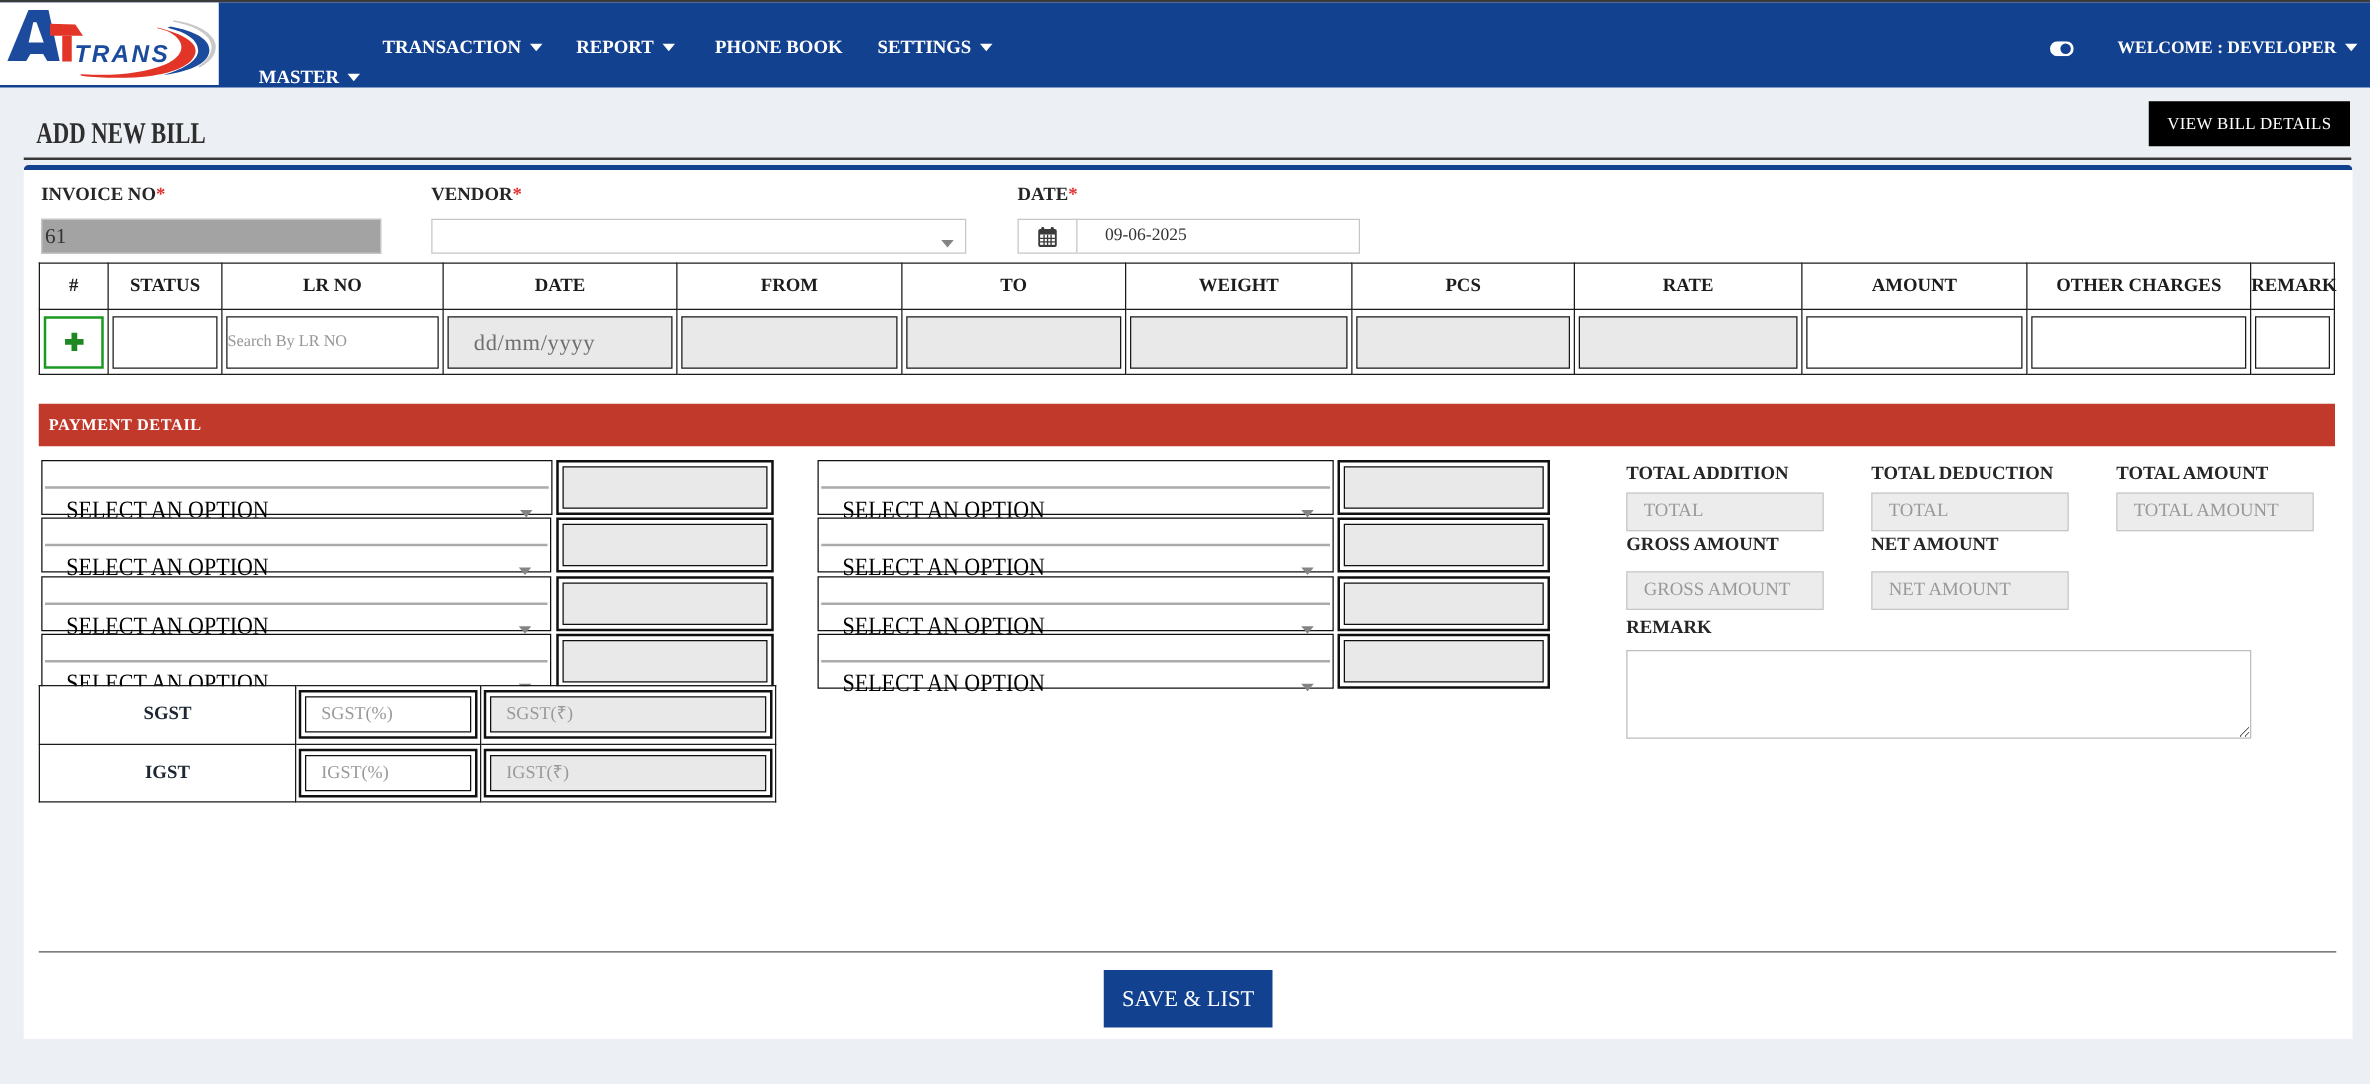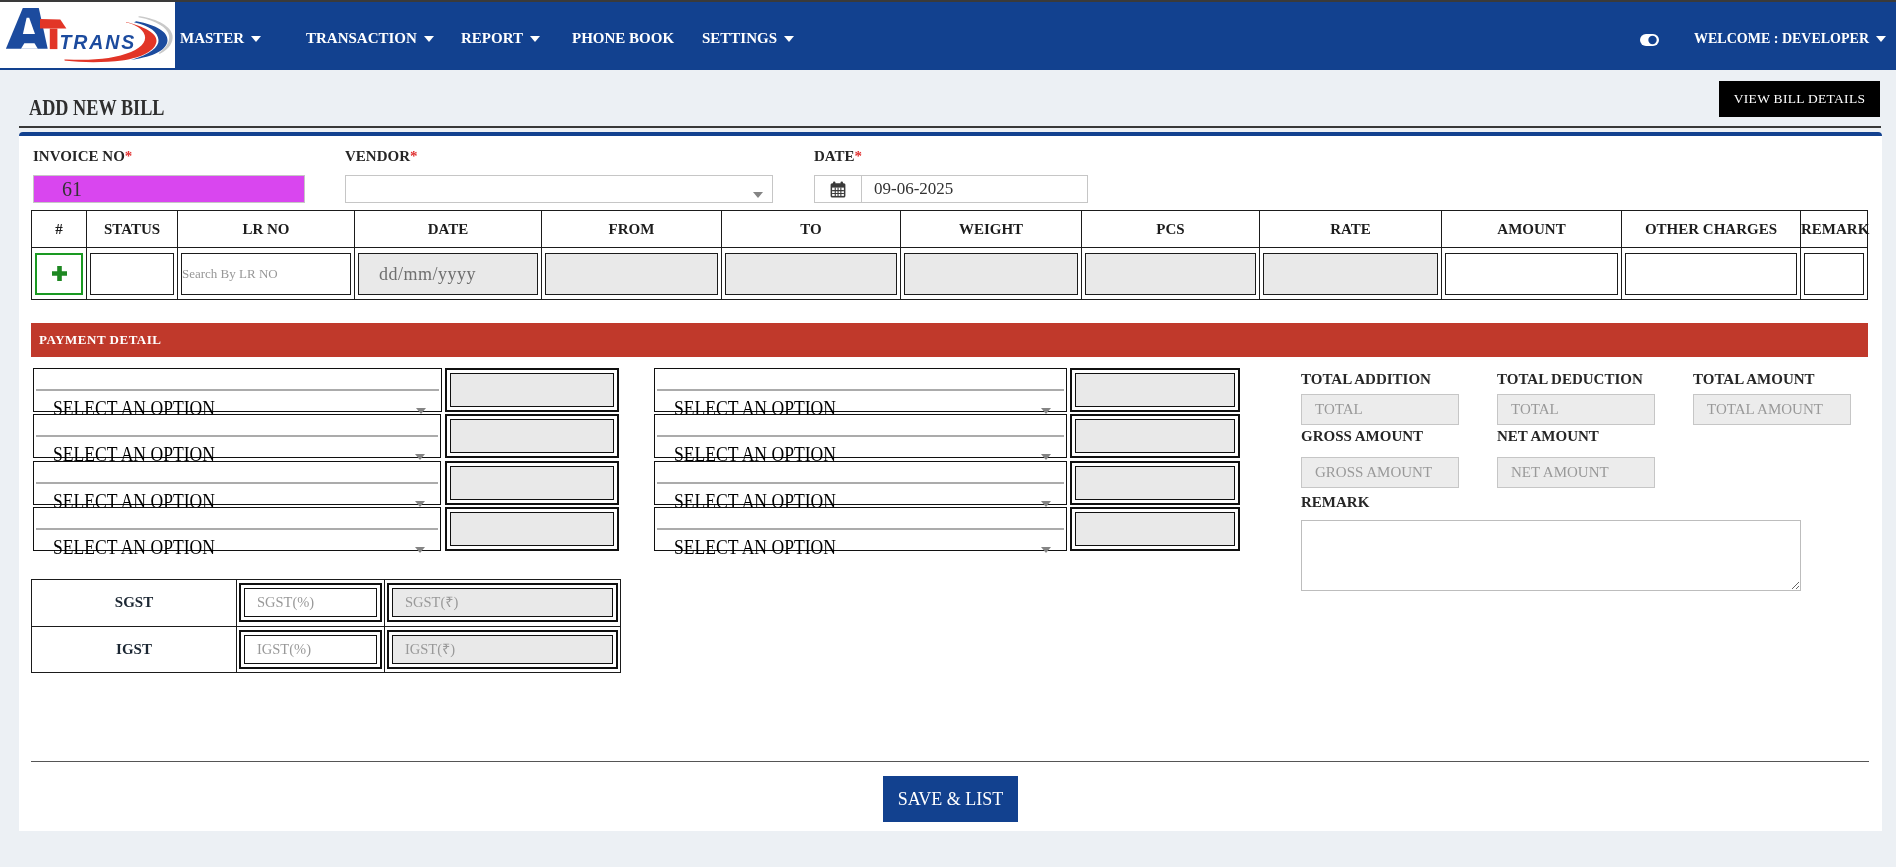"MASTER" div.navitem { left: 180px -> 207px; margin-top: none -> 24px }
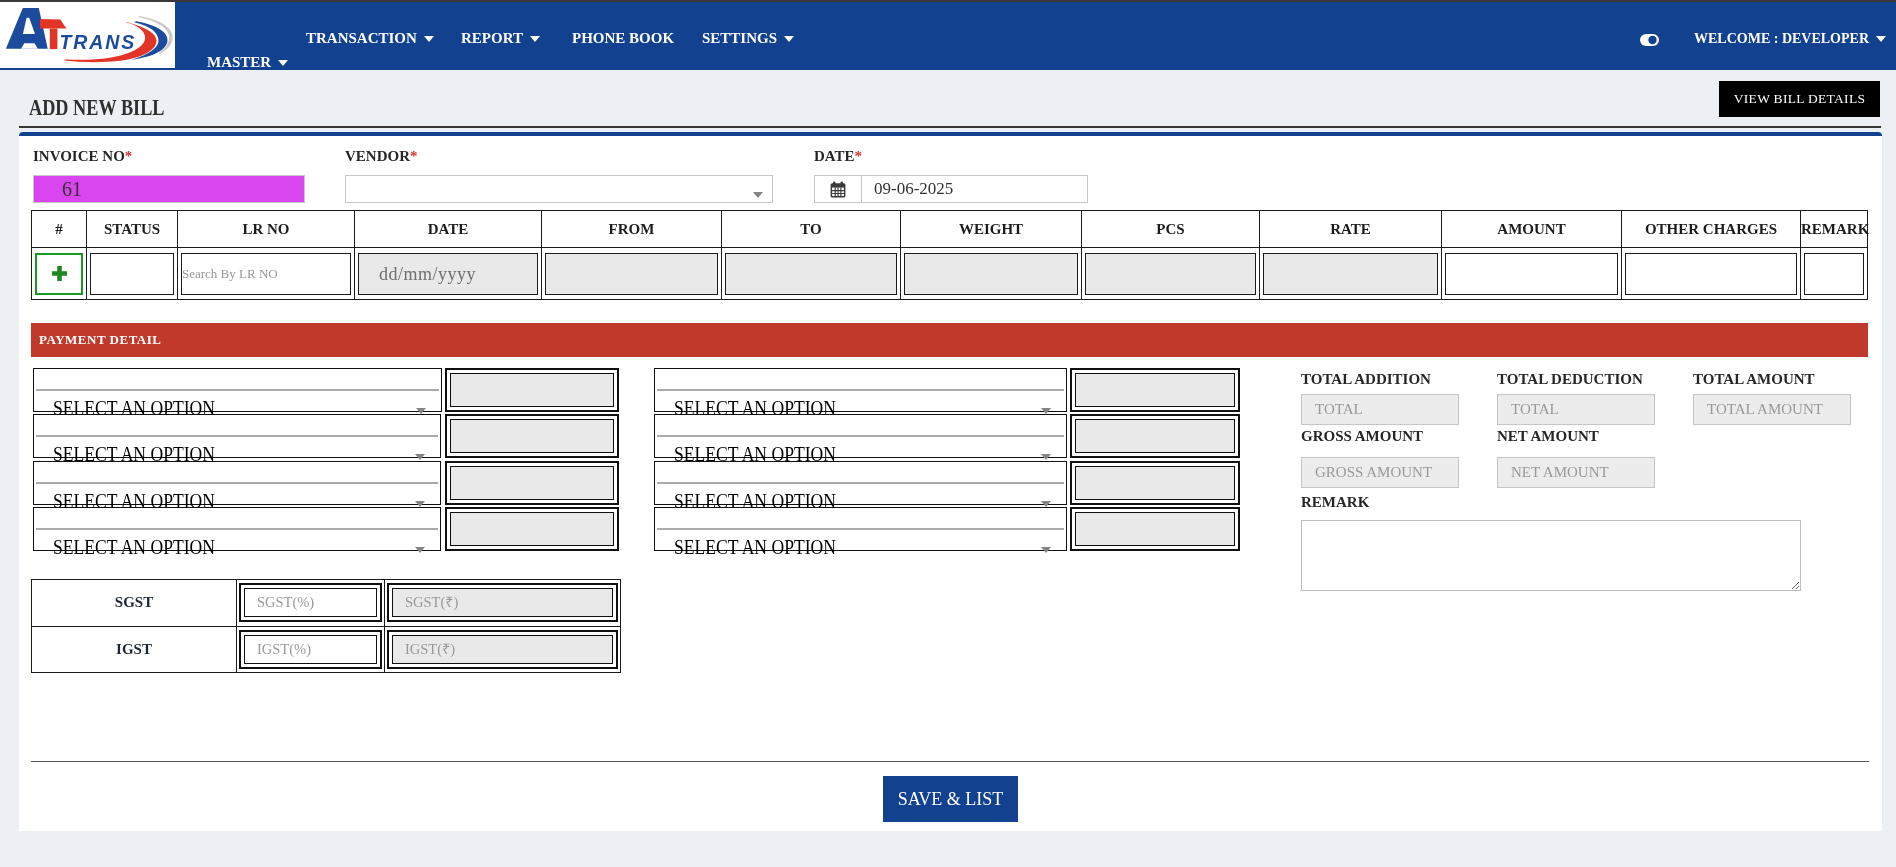"61" .inp { background: #d946ef -> #a3a3a3; font-size: 20px -> 17px; padding-left: 28px -> 2px }
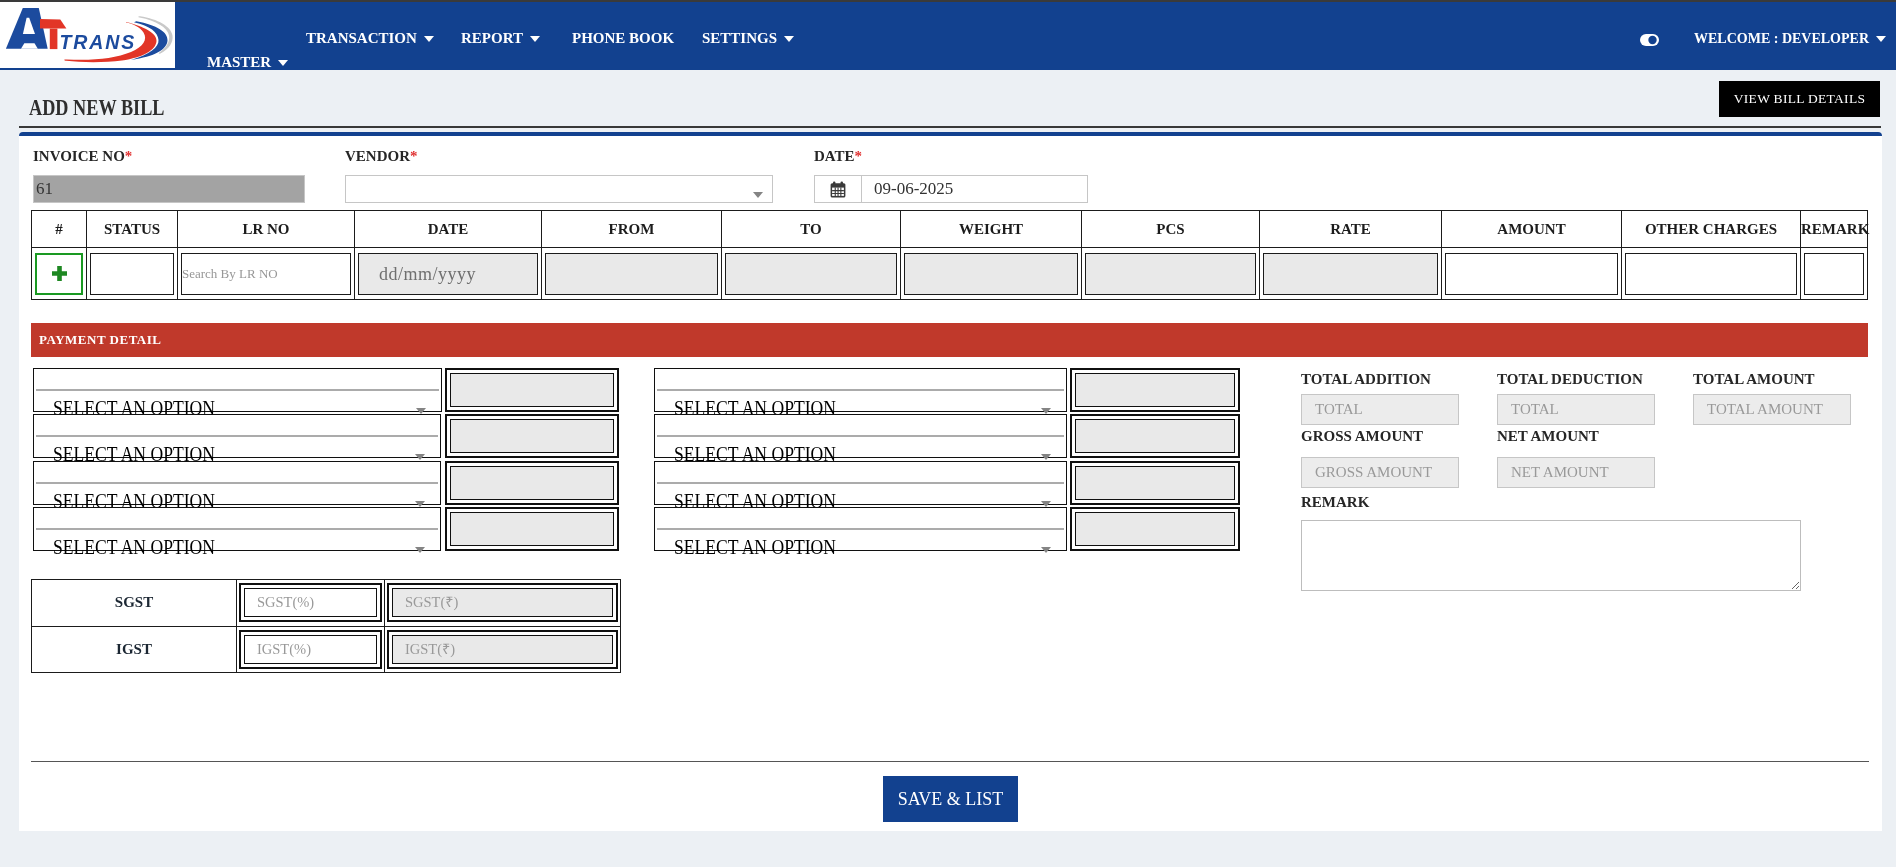"09-06-2025" #dateinp { font-size: 17px -> 14px; padding-left: 12px -> 22px }
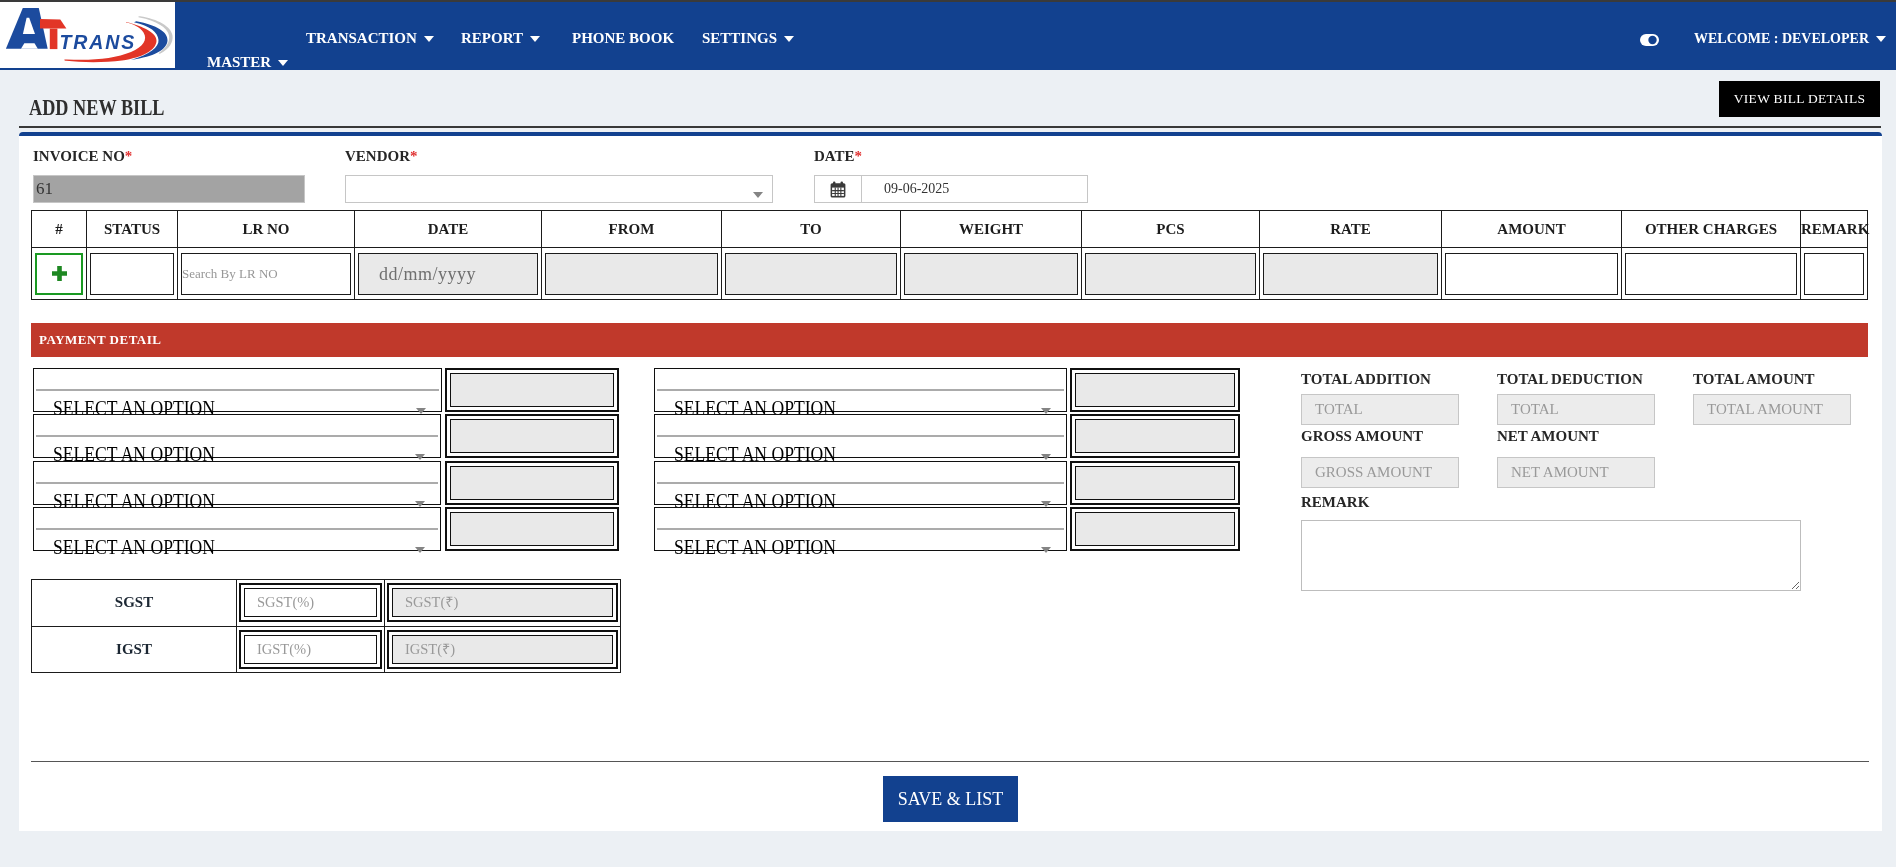"SGST" #gst { top: 579px -> 548px }
